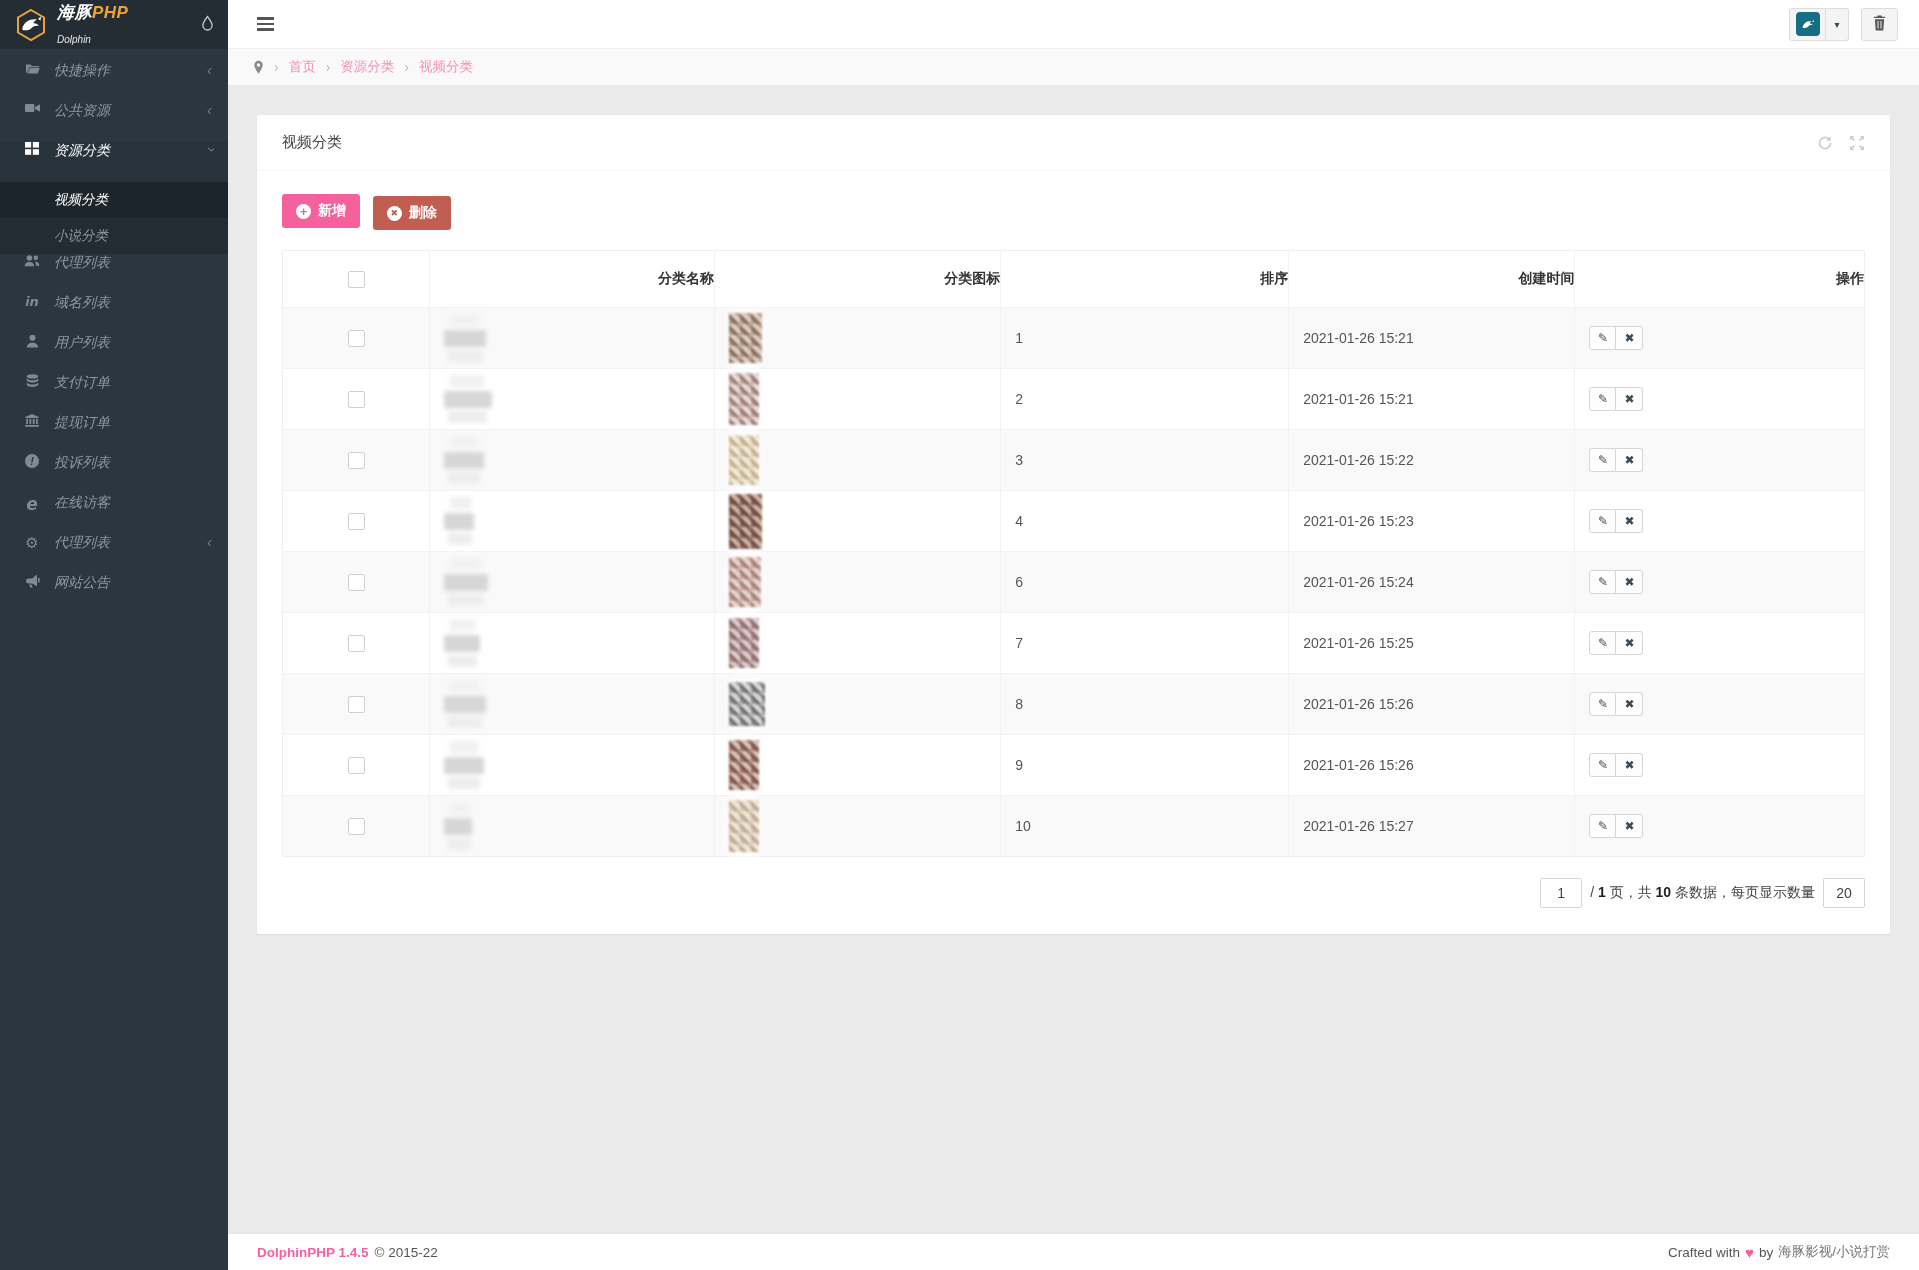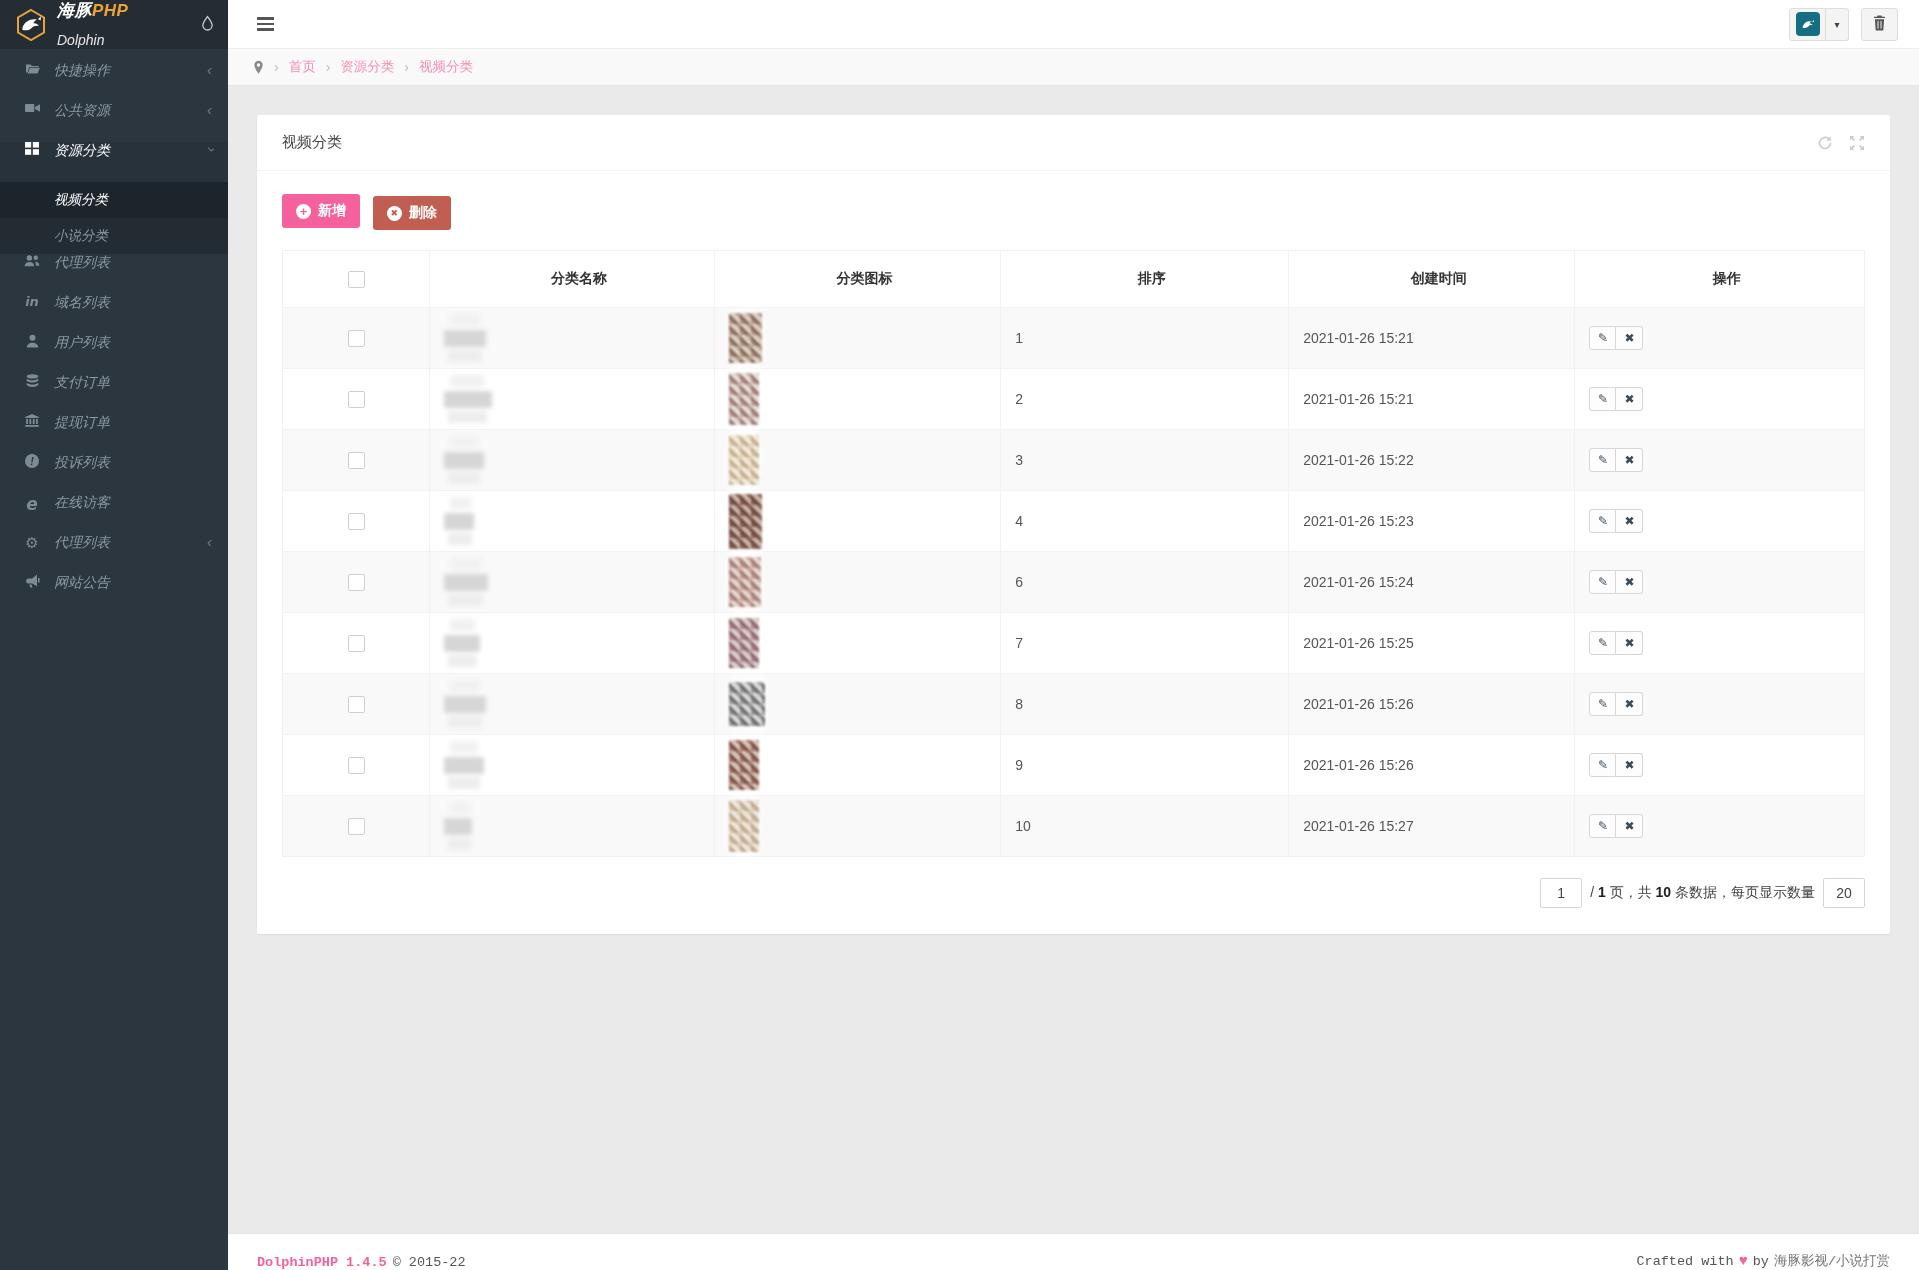"Dolphin" .logo-text .l2 { font-size: 14px -> 10px }
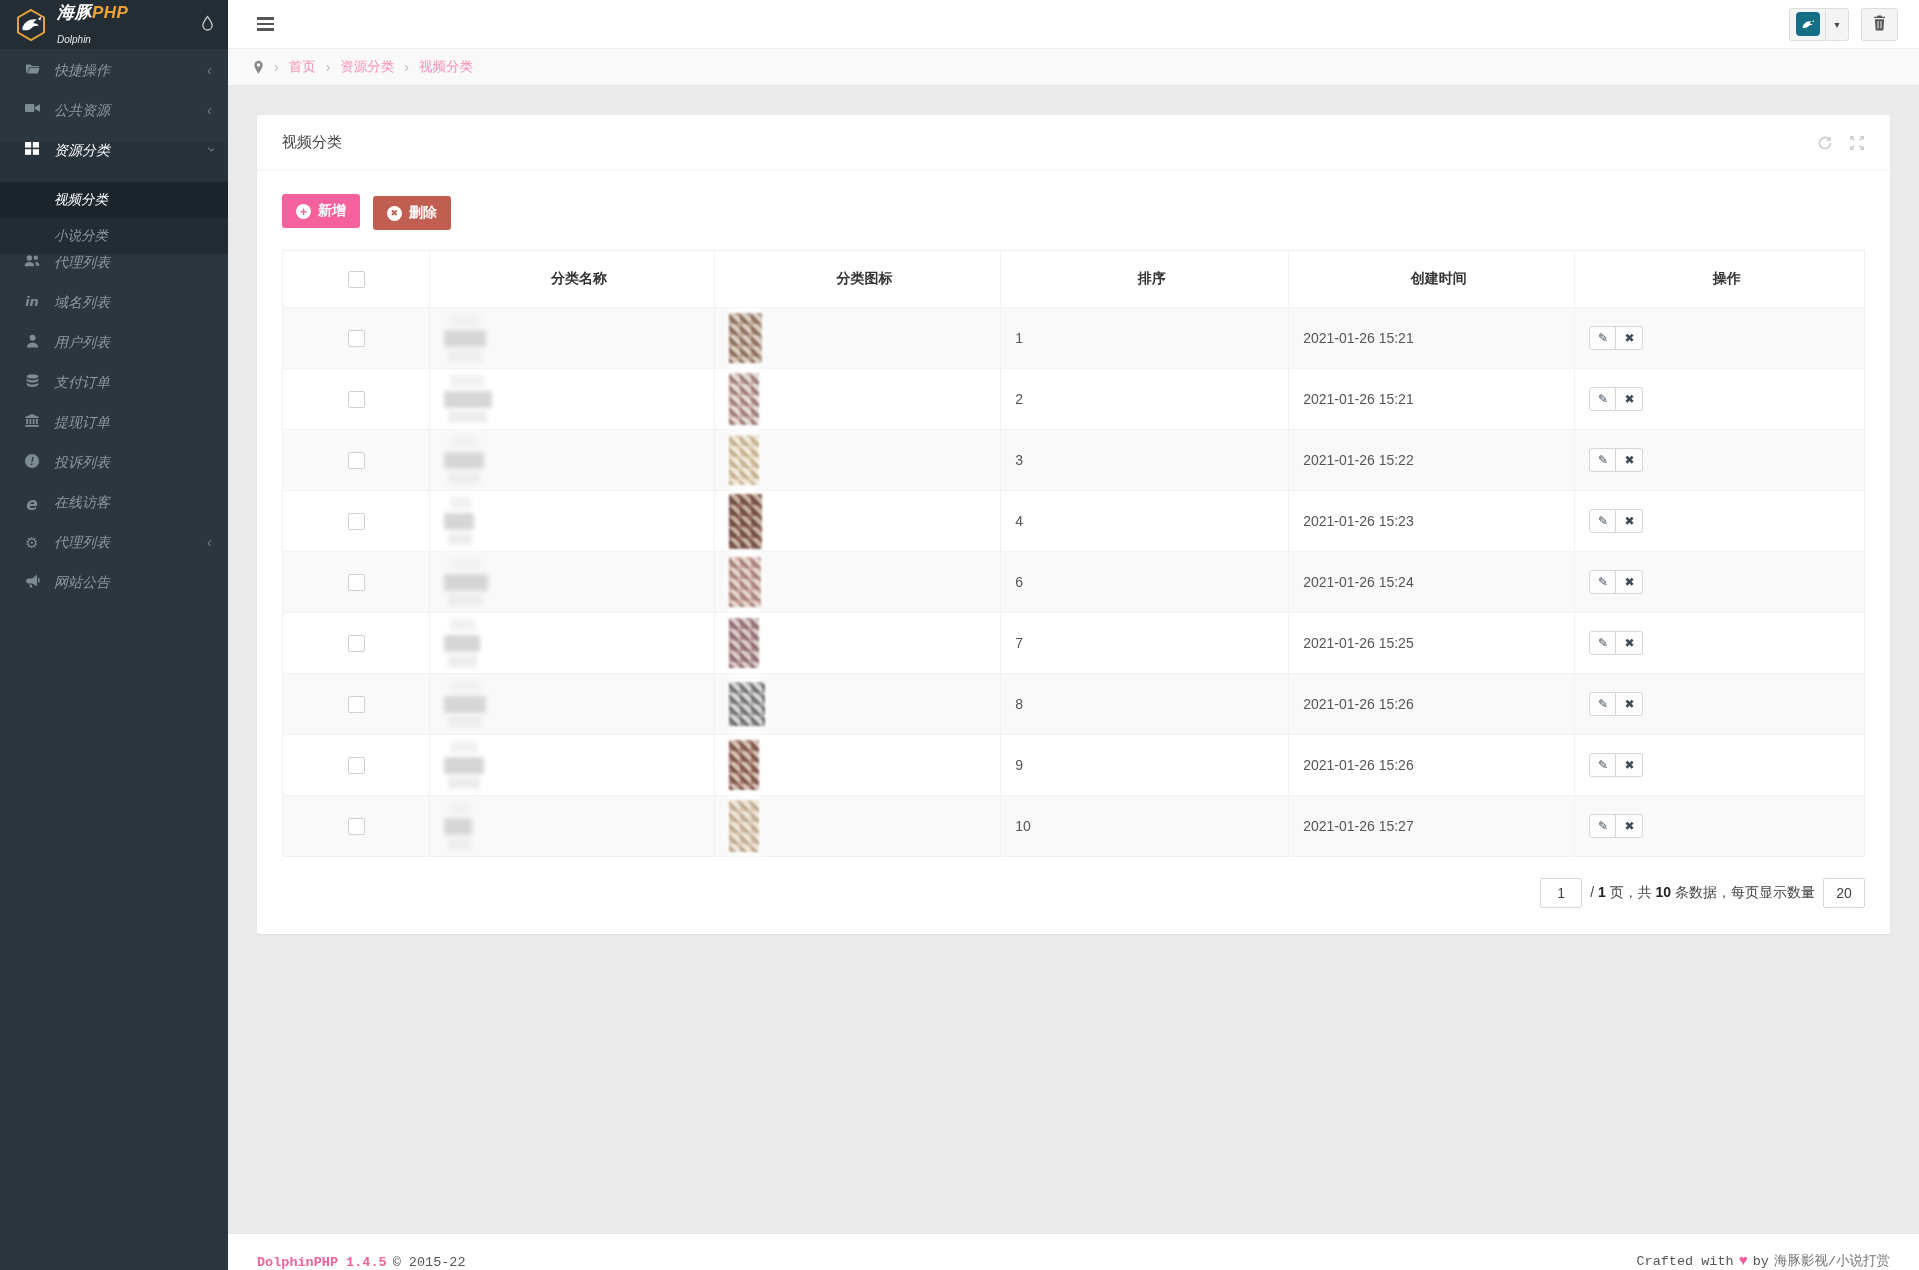"分类名称" .grid th { text-align: center -> right }
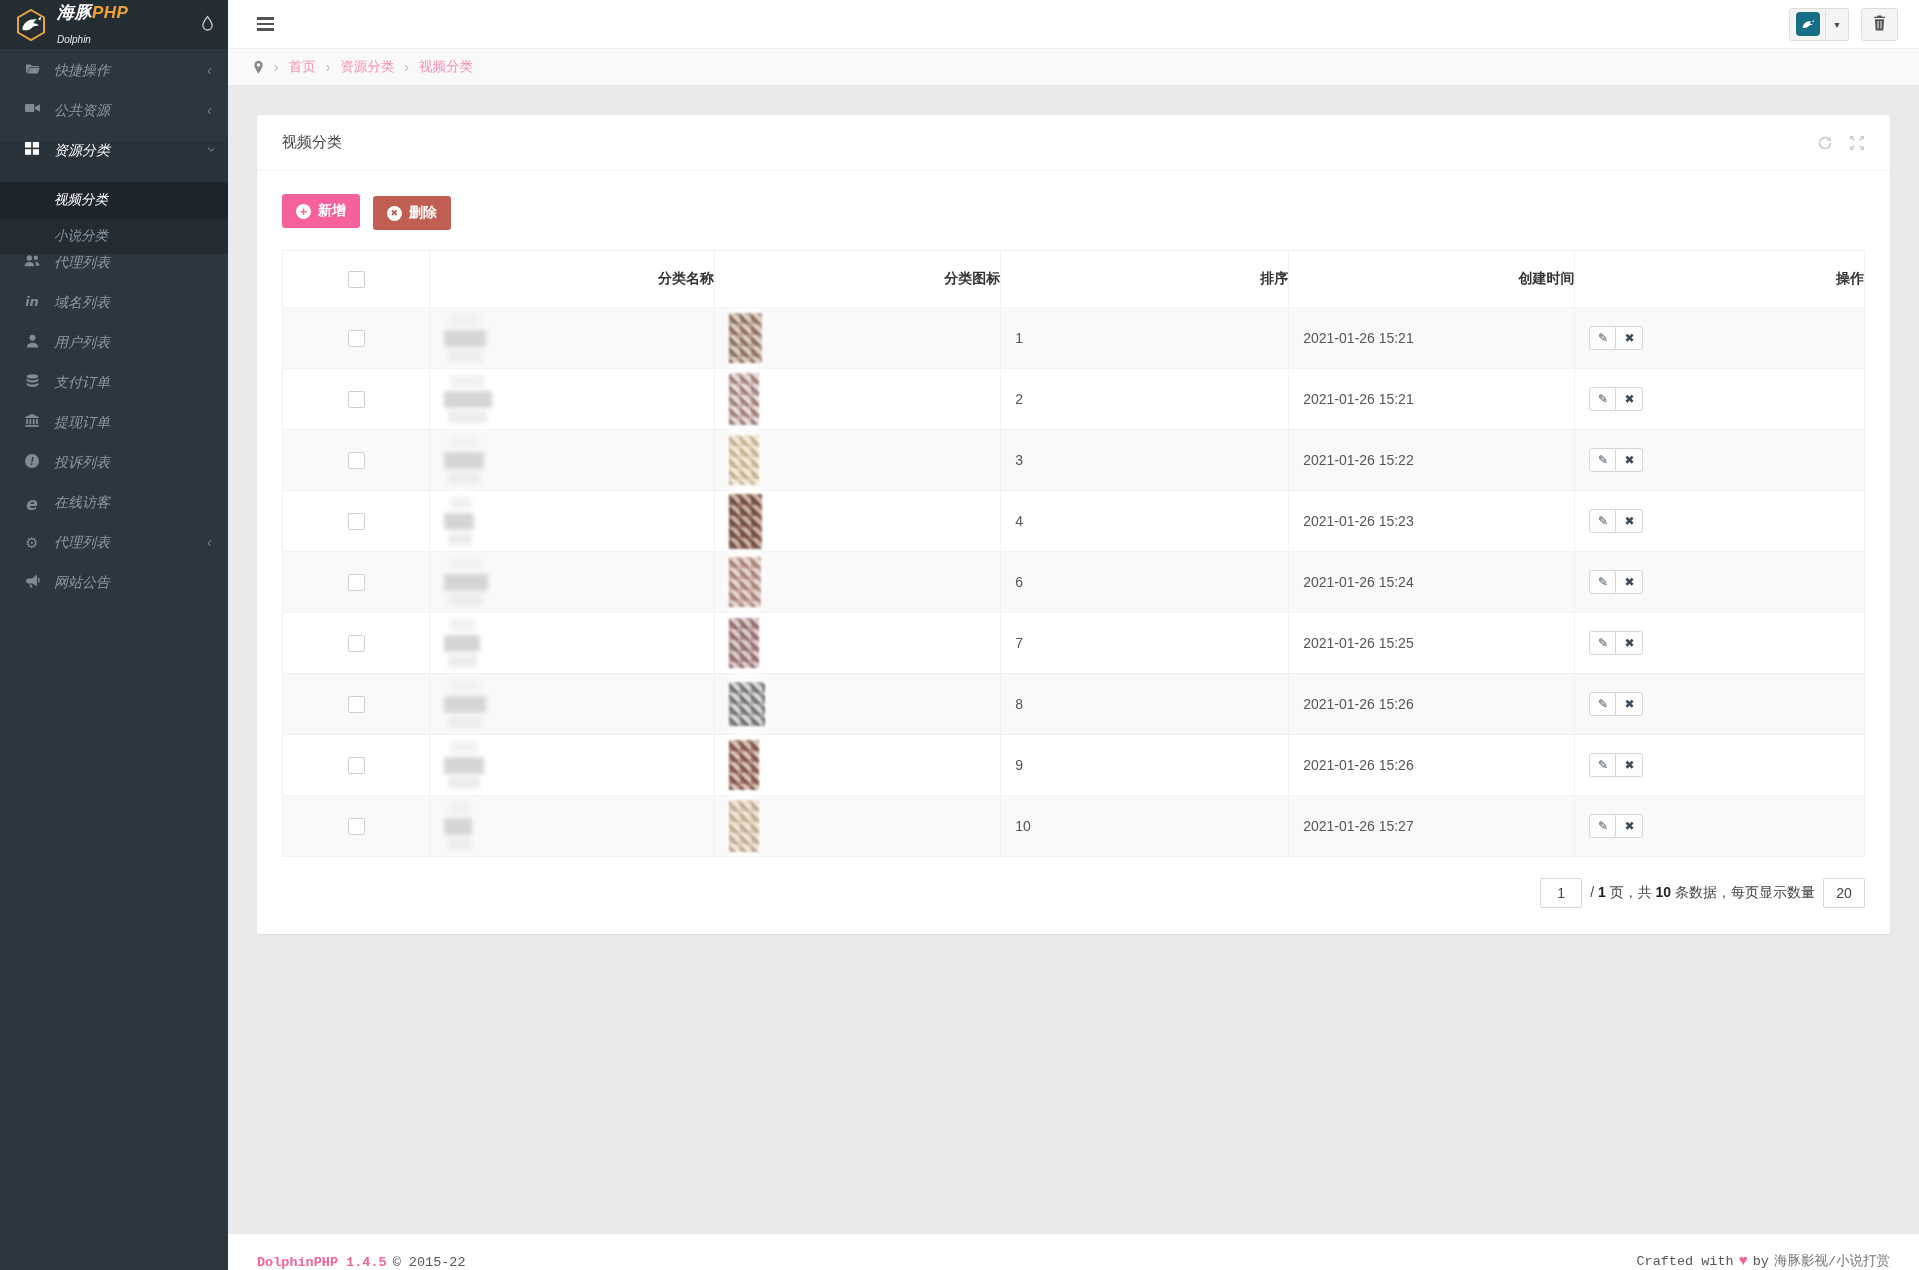"DolphinPHP 1.4.5 © 2015-22" .footer { align-items: flex-end -> center; font-family: Liberation Mono, monospace -> none }
